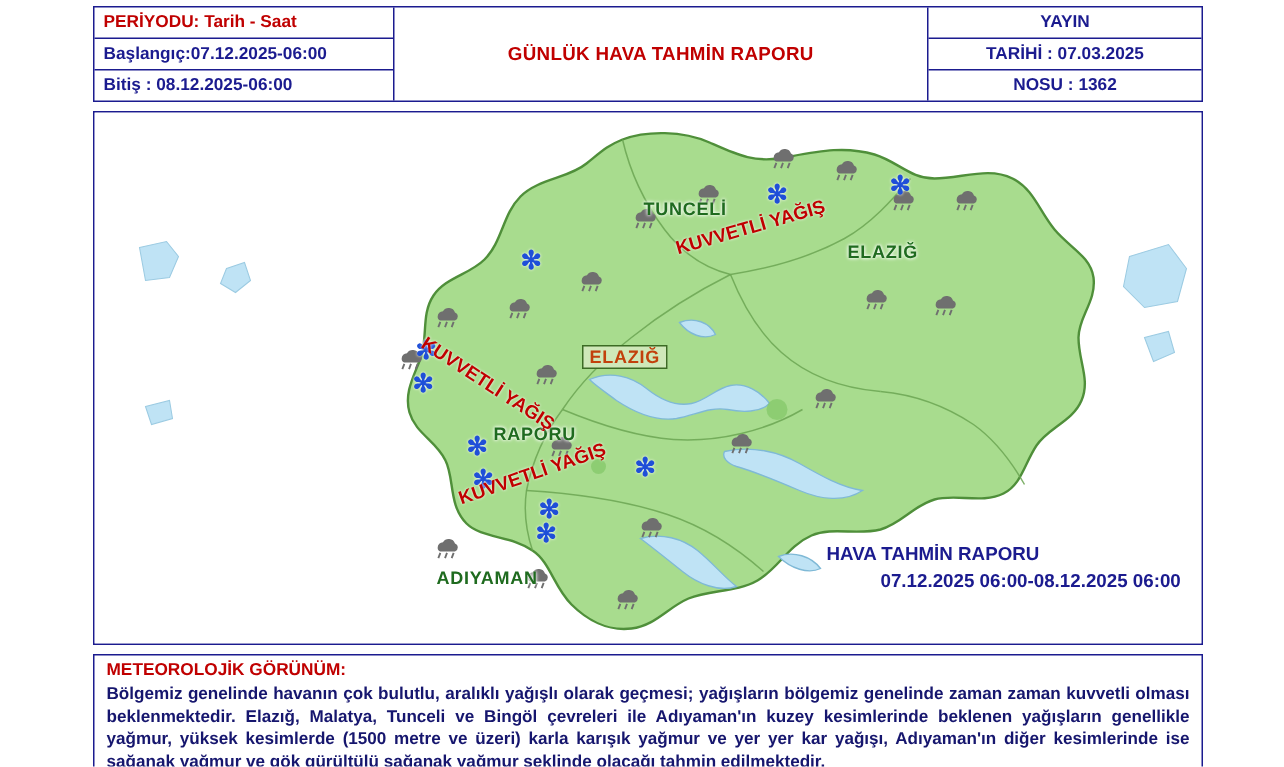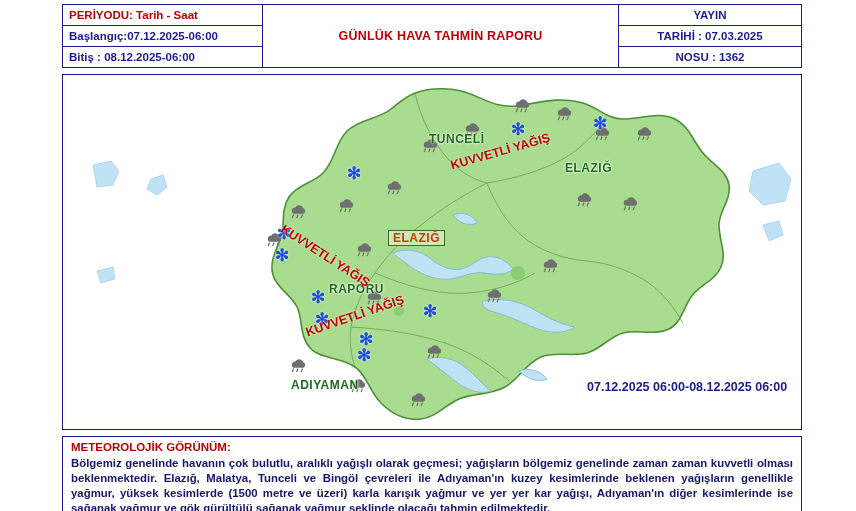"HAVA TAHMİN RAPORU" div.map-caption { html: none -> <div>HAVA TAHMİN RAPORU</div> }
